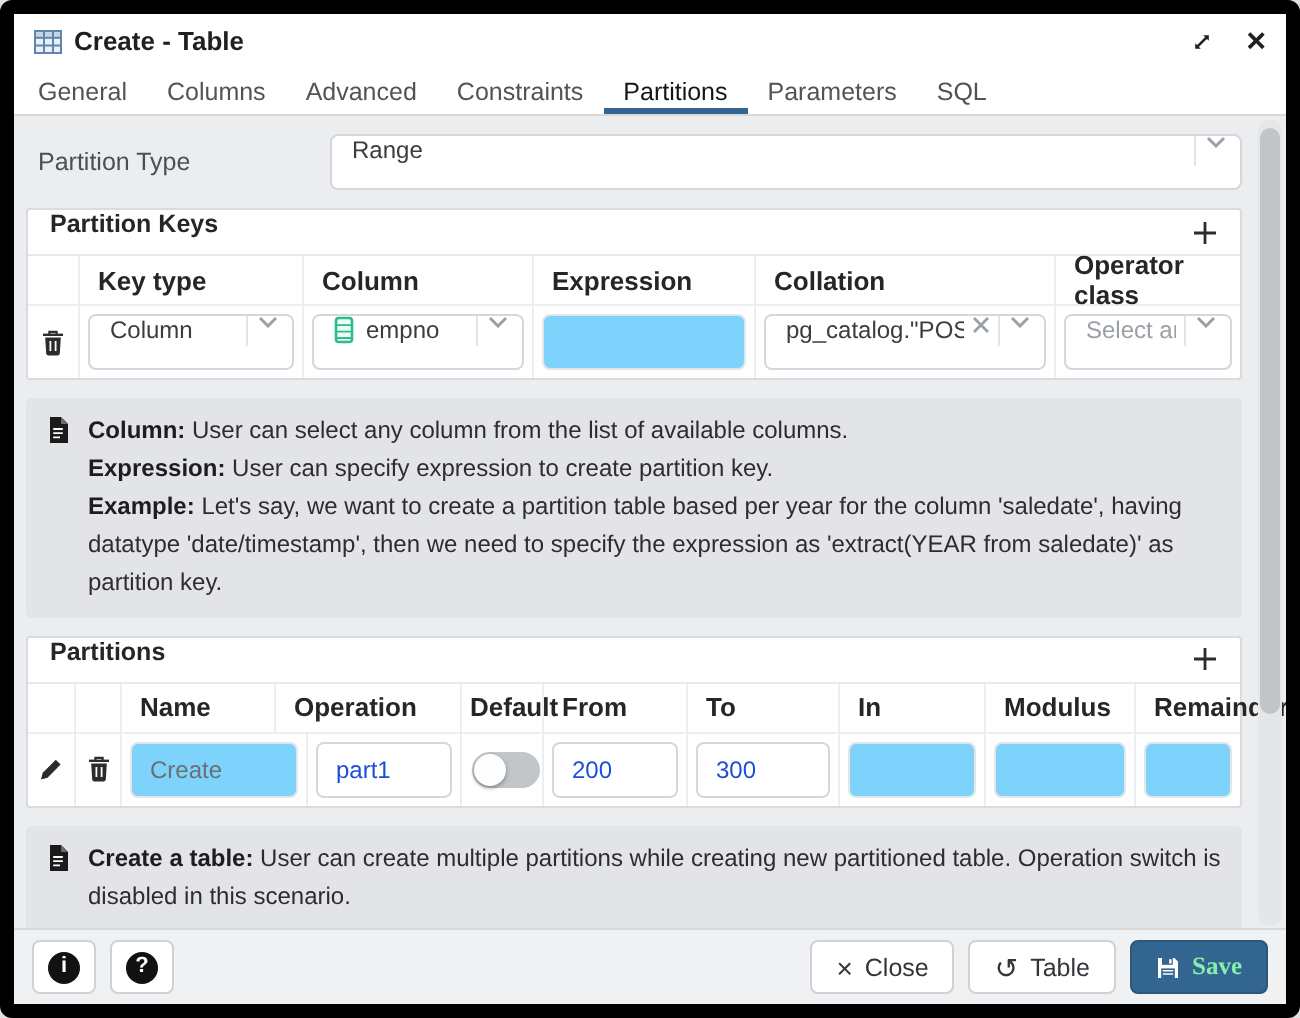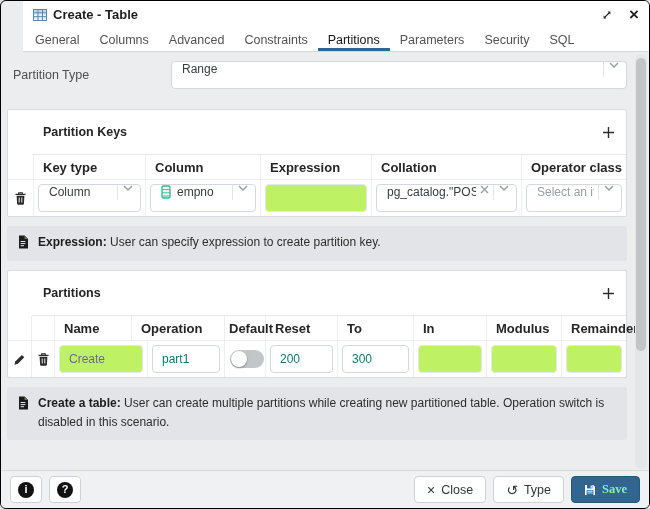"Create - Table" .dialog { border: 1px solid #000000 -> 7px solid #000000; padding-left: 22px -> none }
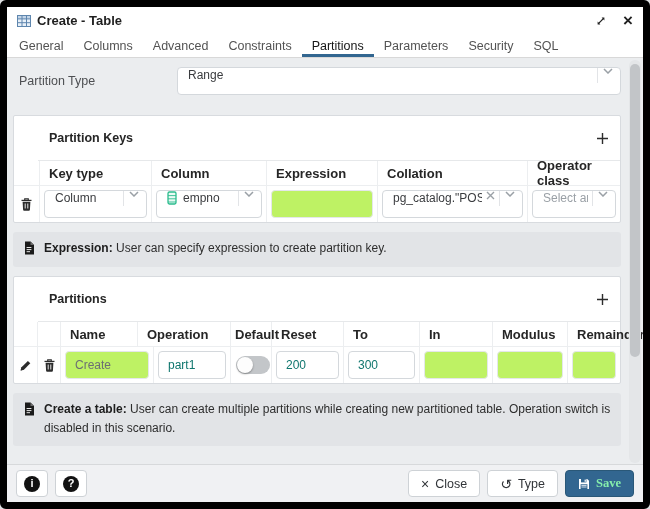"Security" div.tab { html: <div>Security</div> -> none }
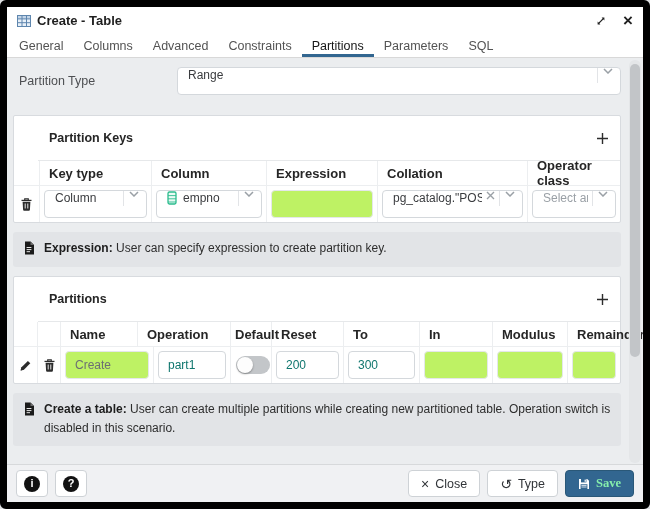"Partition Type" .field-row { gap: 12px -> none; margin-bottom: 20px -> 9px }
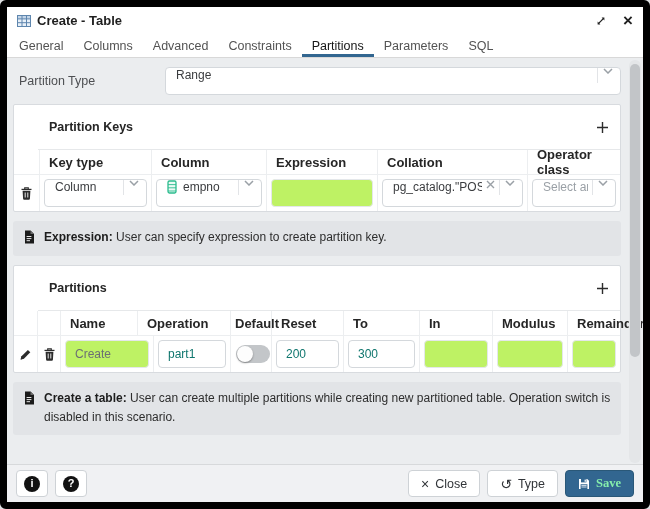"Partition Keys" .card-head { align-items: center -> none; height: 45px -> 23px; margin-left: 24px -> none }
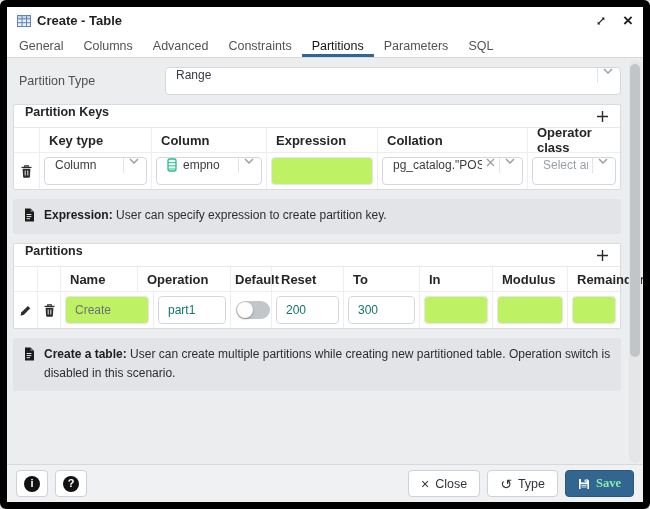"Column: User can select any" div { html: none -> <div><b>Column:</b><span> User can select any column from the list of available columns.</span></div> }
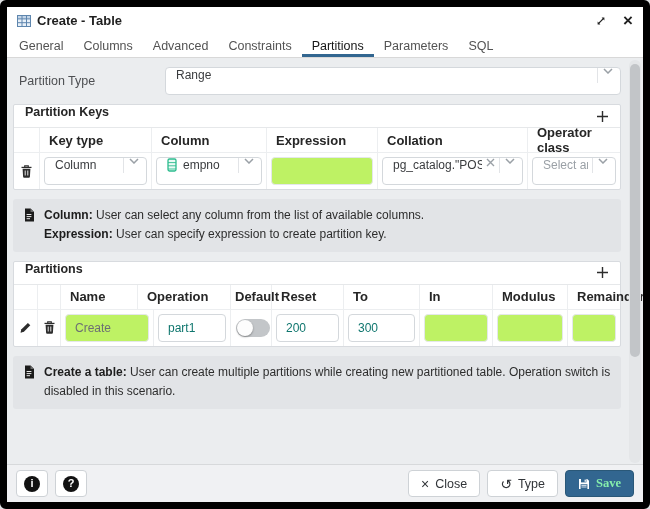"Example: Let's say, we want" div { html: none -> <div><b>Example:</b><span> Let's say, we want to create a partition table based per year for the column 'saledate', having datatype 'date/timestamp', then we need to specify the expression as 'extract(YEAR from saledate)' as partition key.</span></div> }
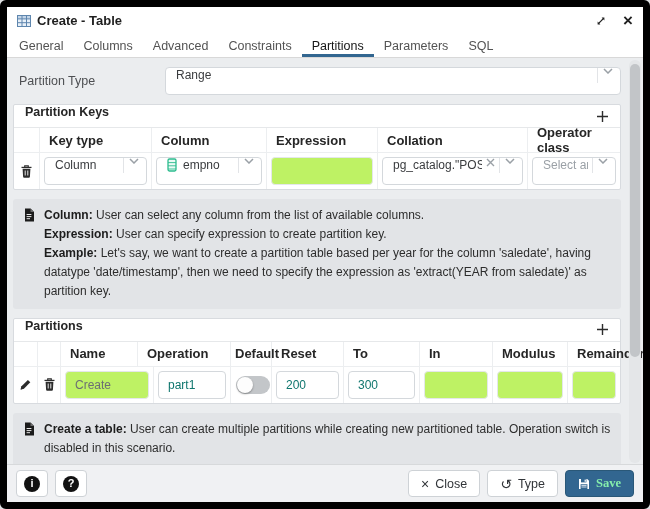"Reset" div.th { text: Reset -> From }
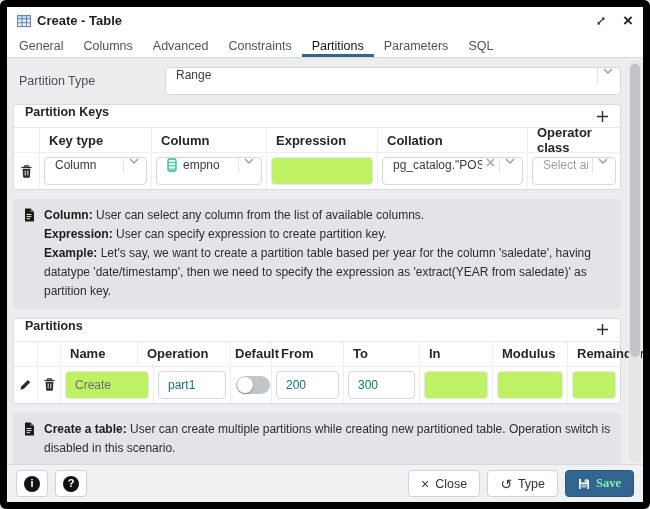"Create" .tinput:disabled { background: #bef264 -> #7dd3fc }
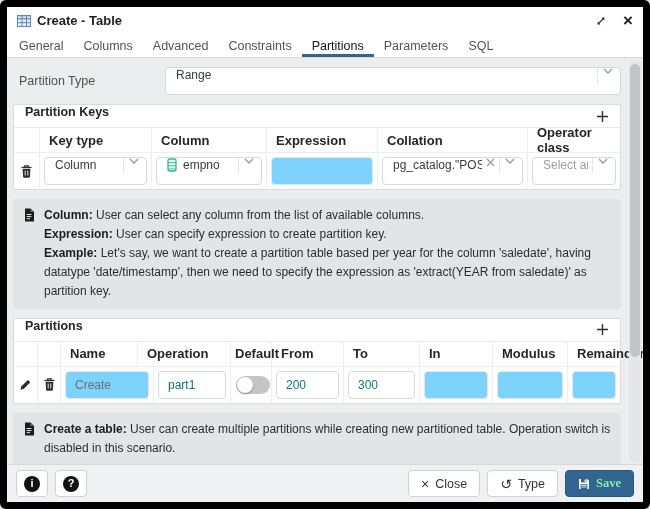"part1" .tinput { color: #0f766e -> #1d4ed8 }
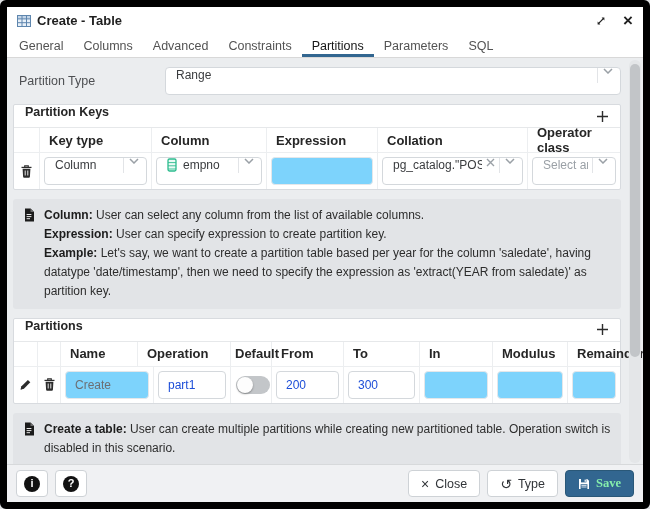"Type" span { text: Type -> Table }
